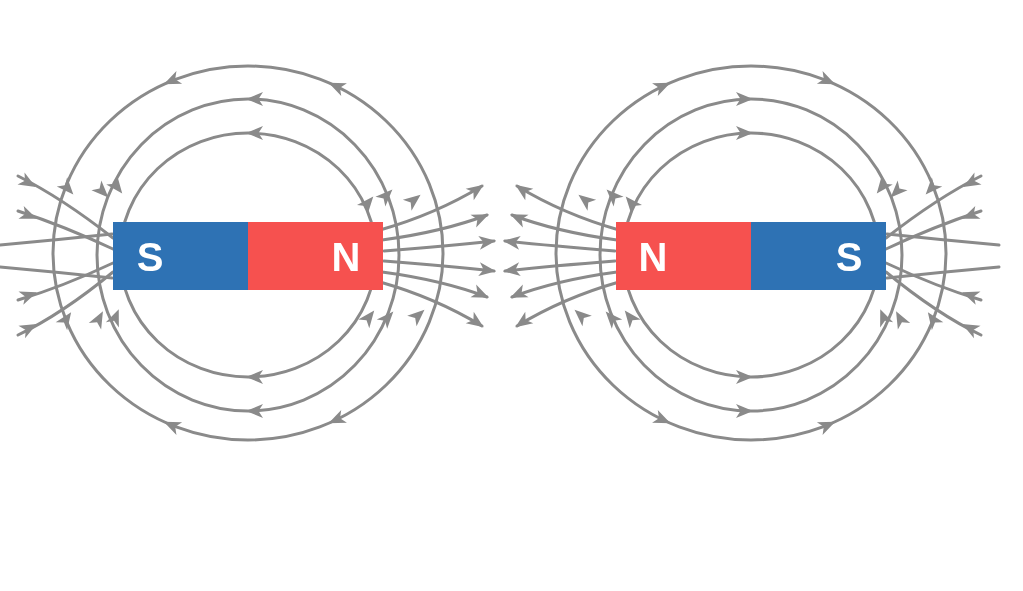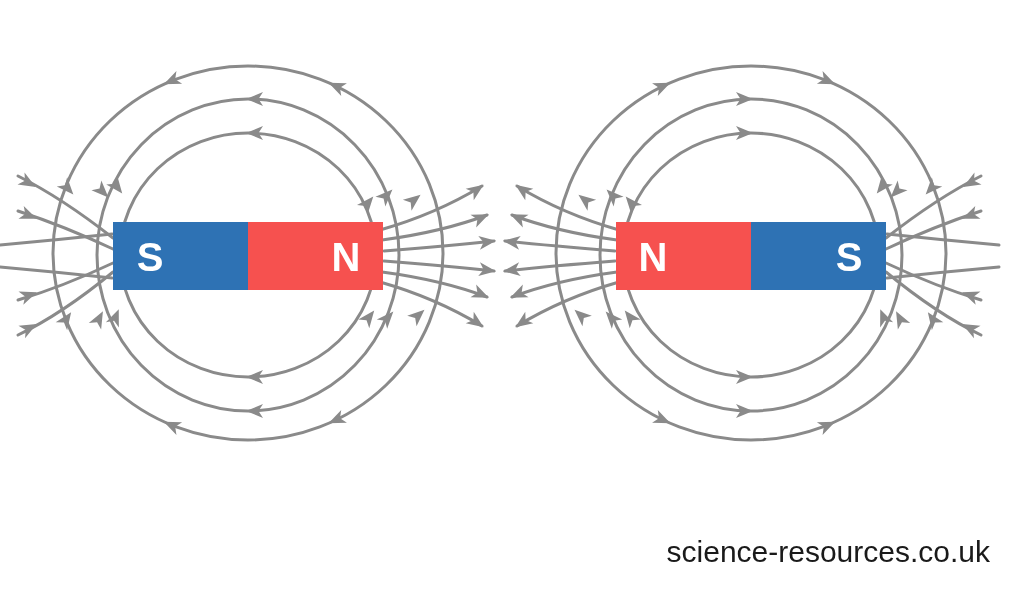"science-resources.co.uk" div.watermark { html: <div>science-resources.co.uk</div> -> none }
